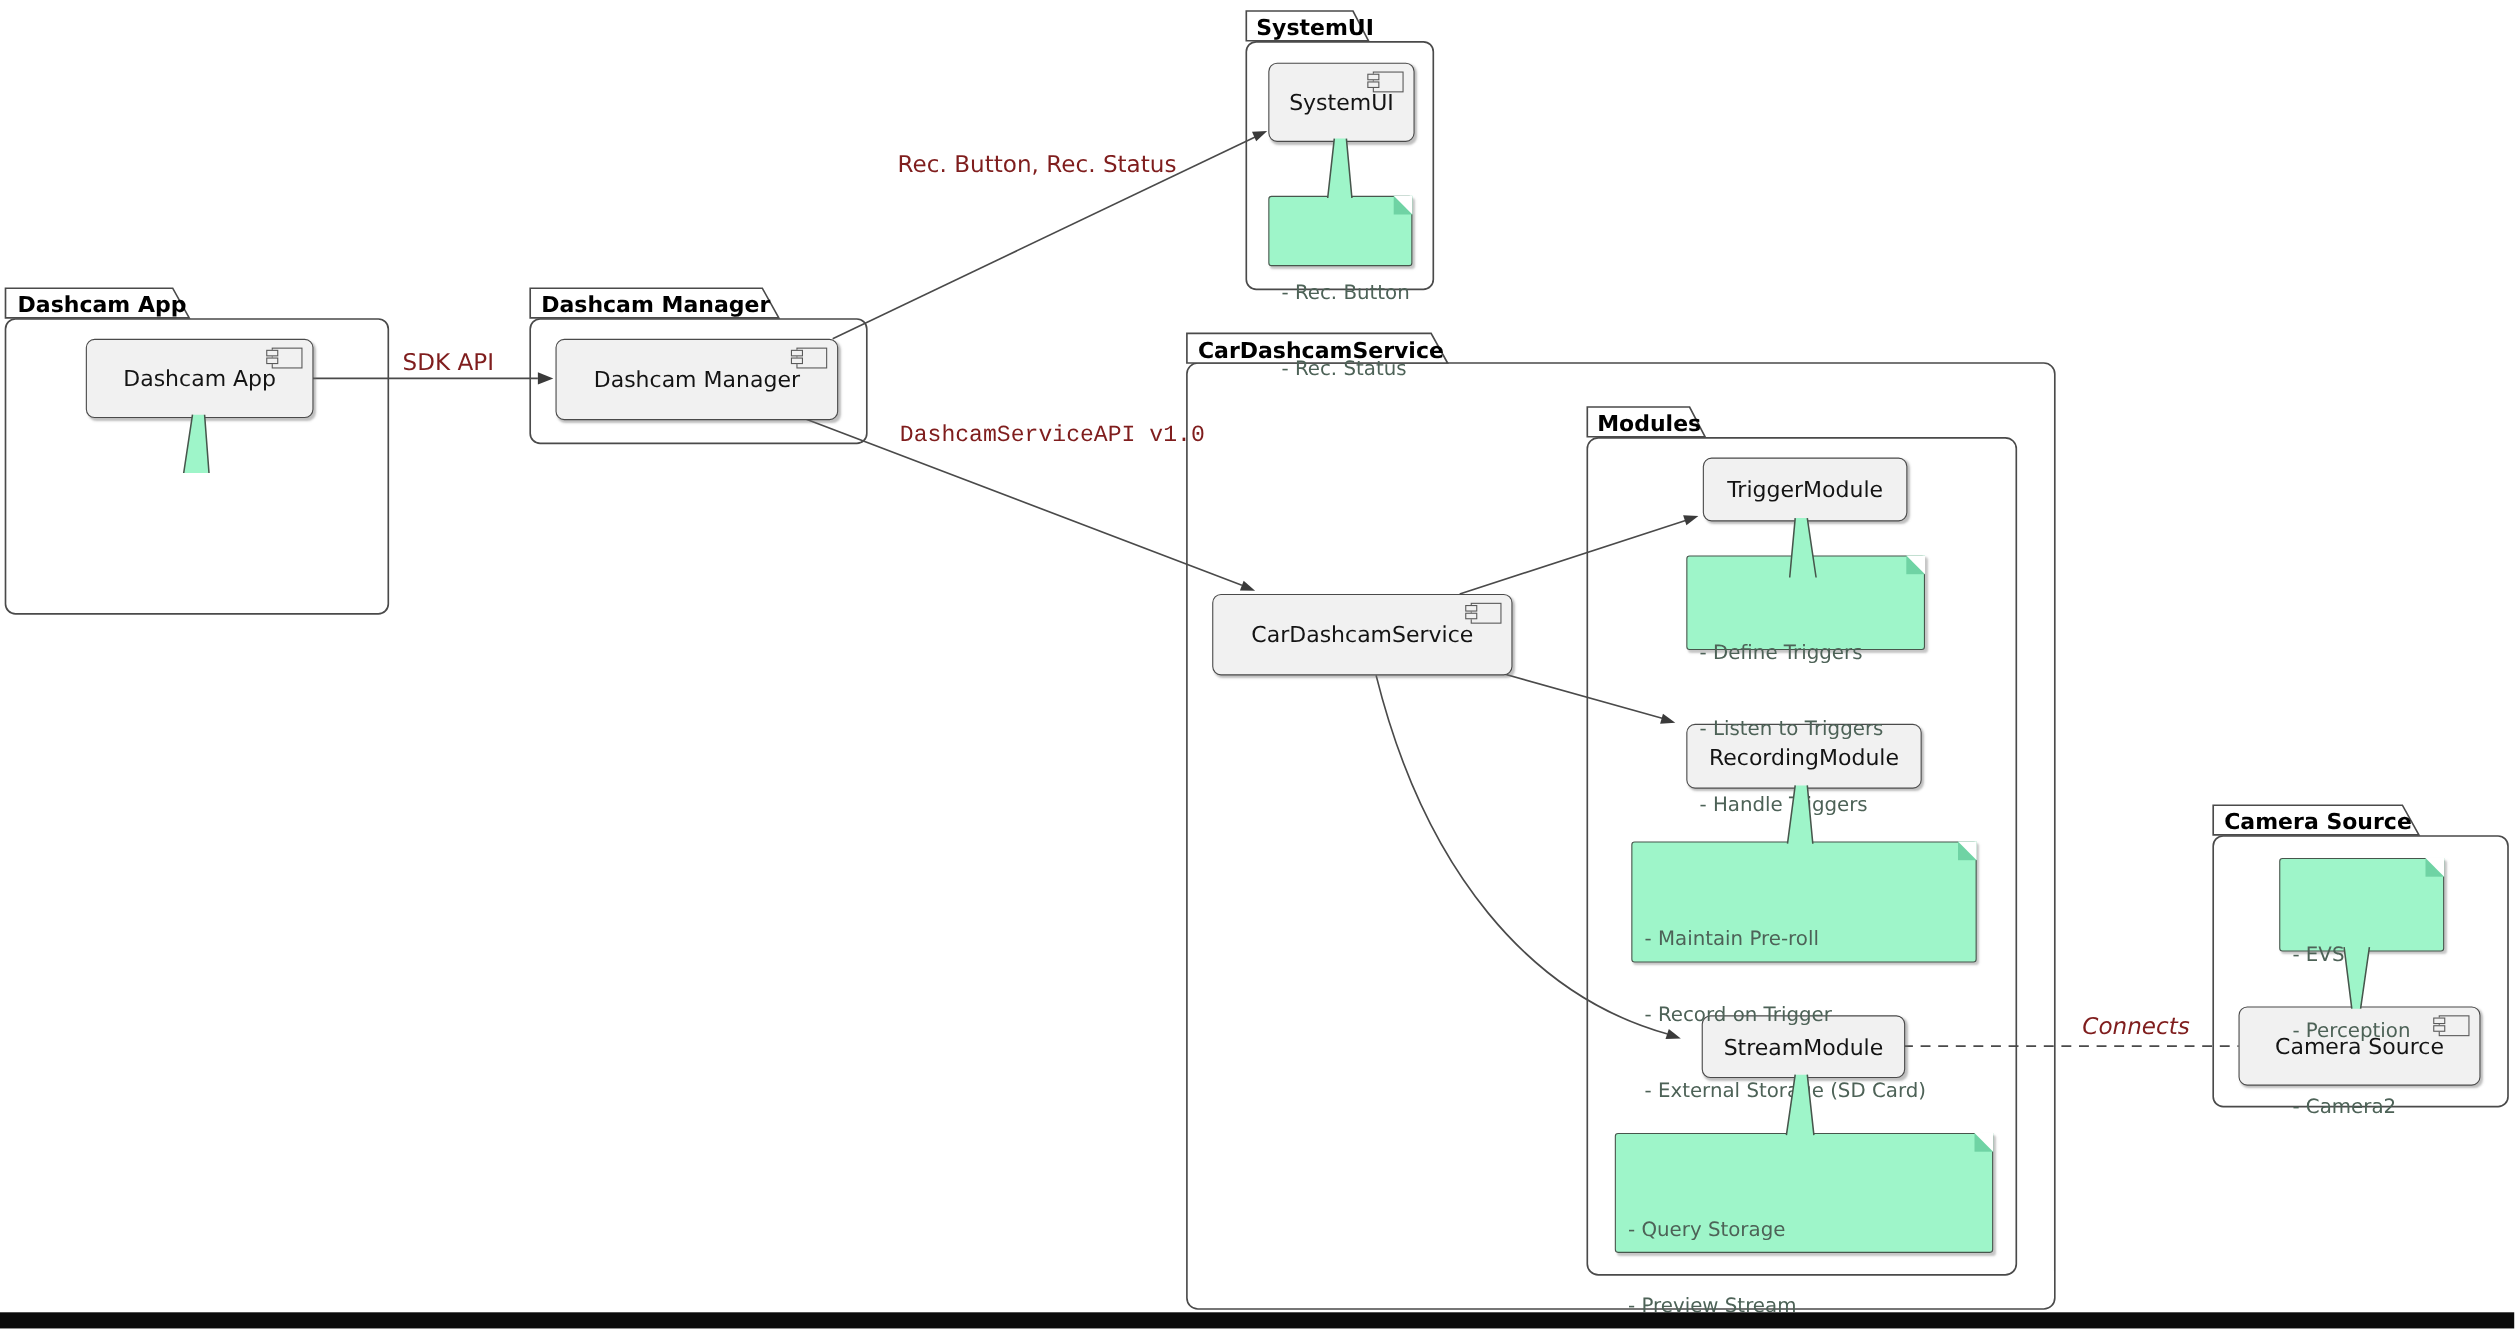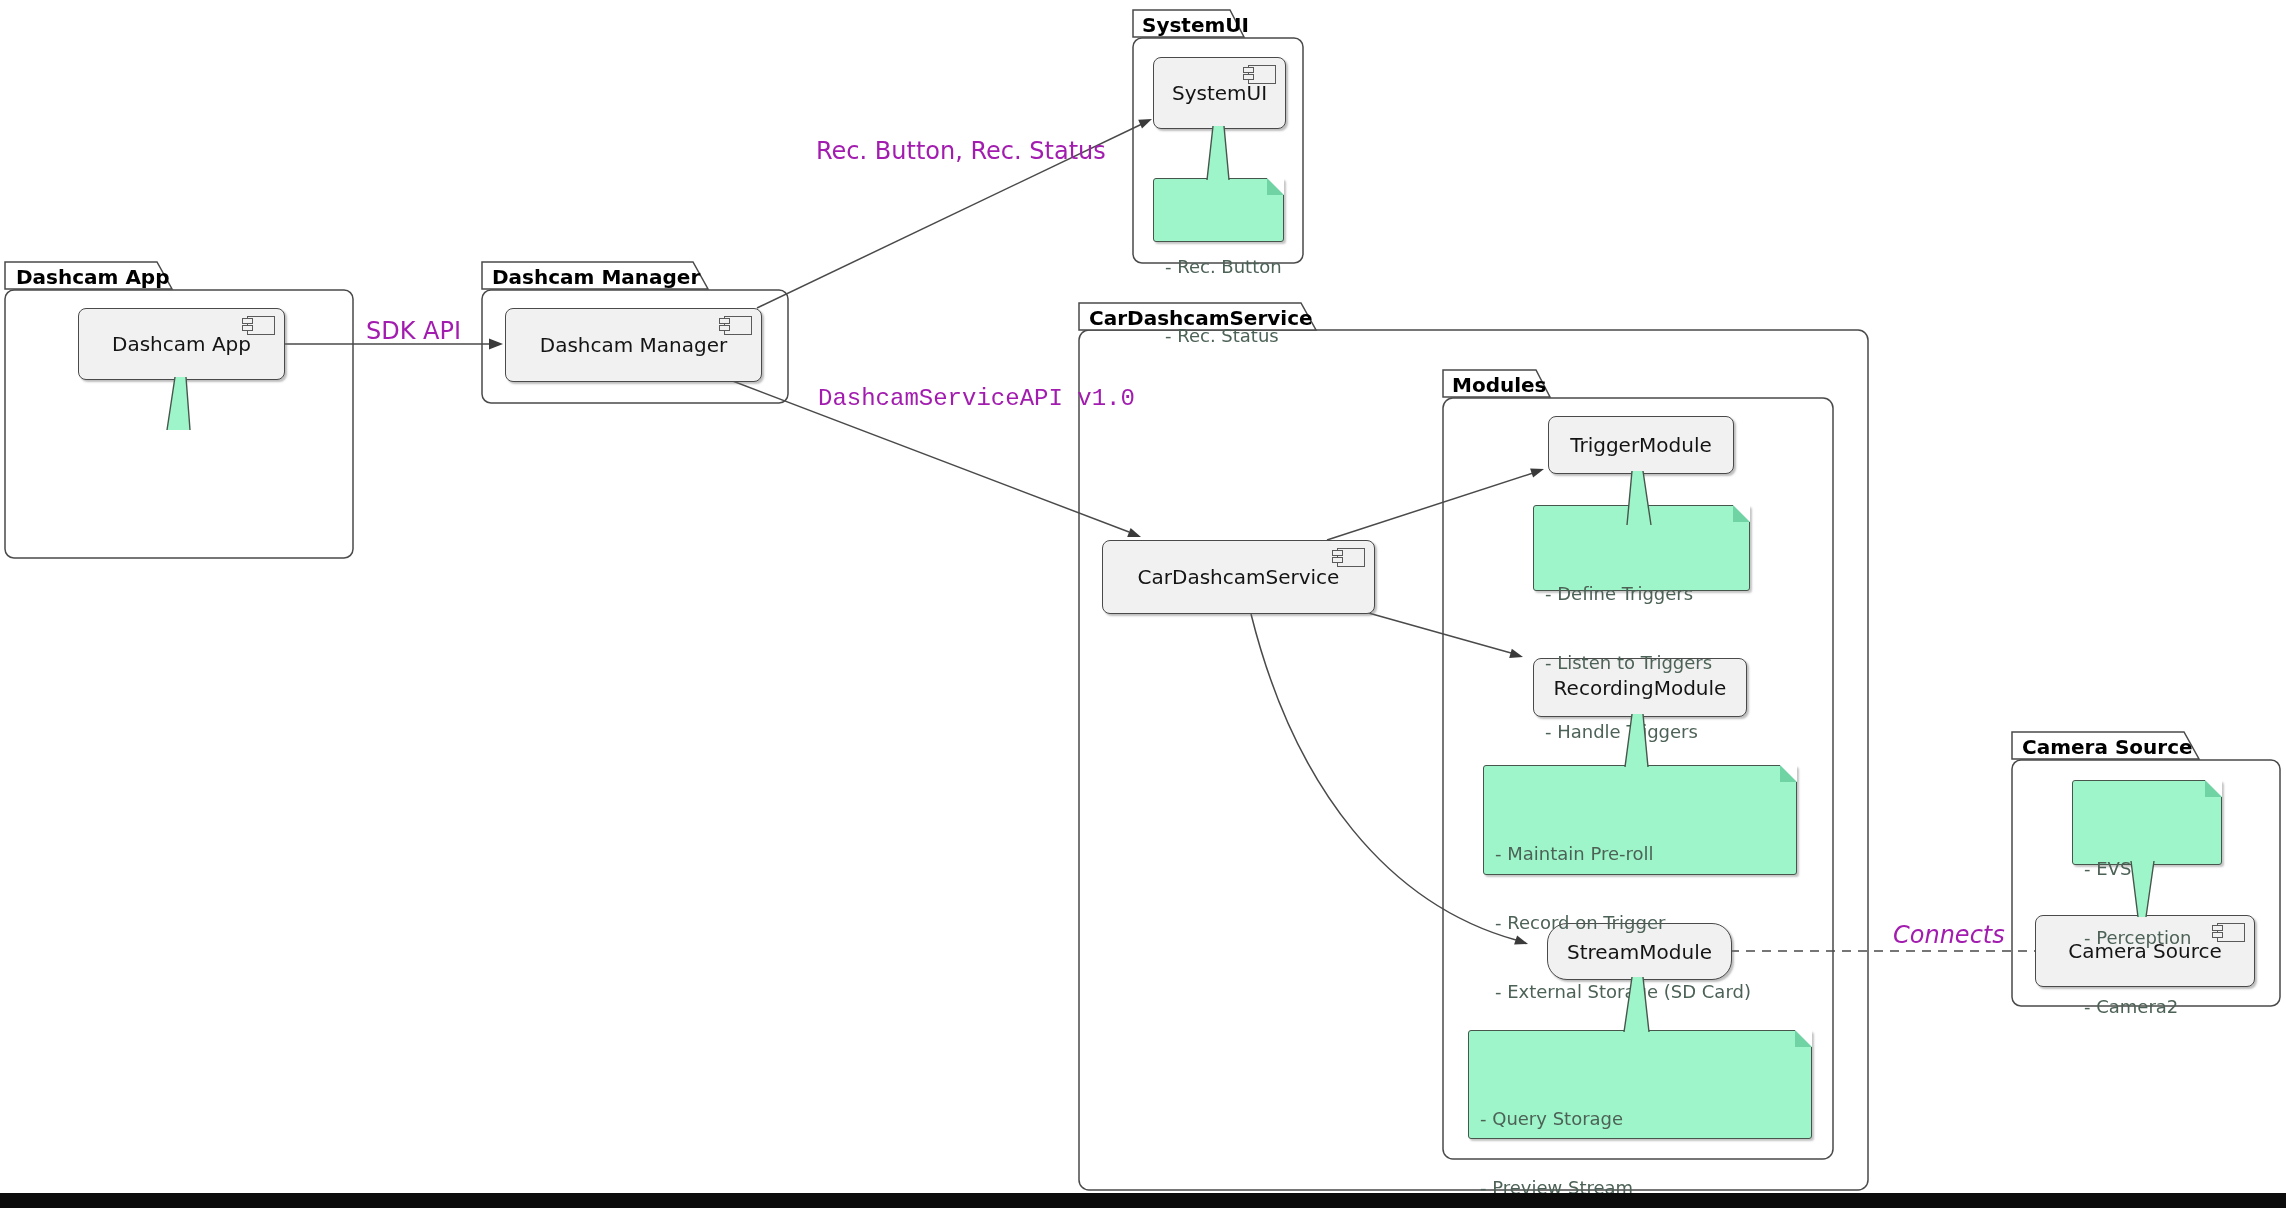"Rec. Button, Rec. Status" .elabel { color: #a21caf -> #7f1d1d; font-size: 24px -> 21px }
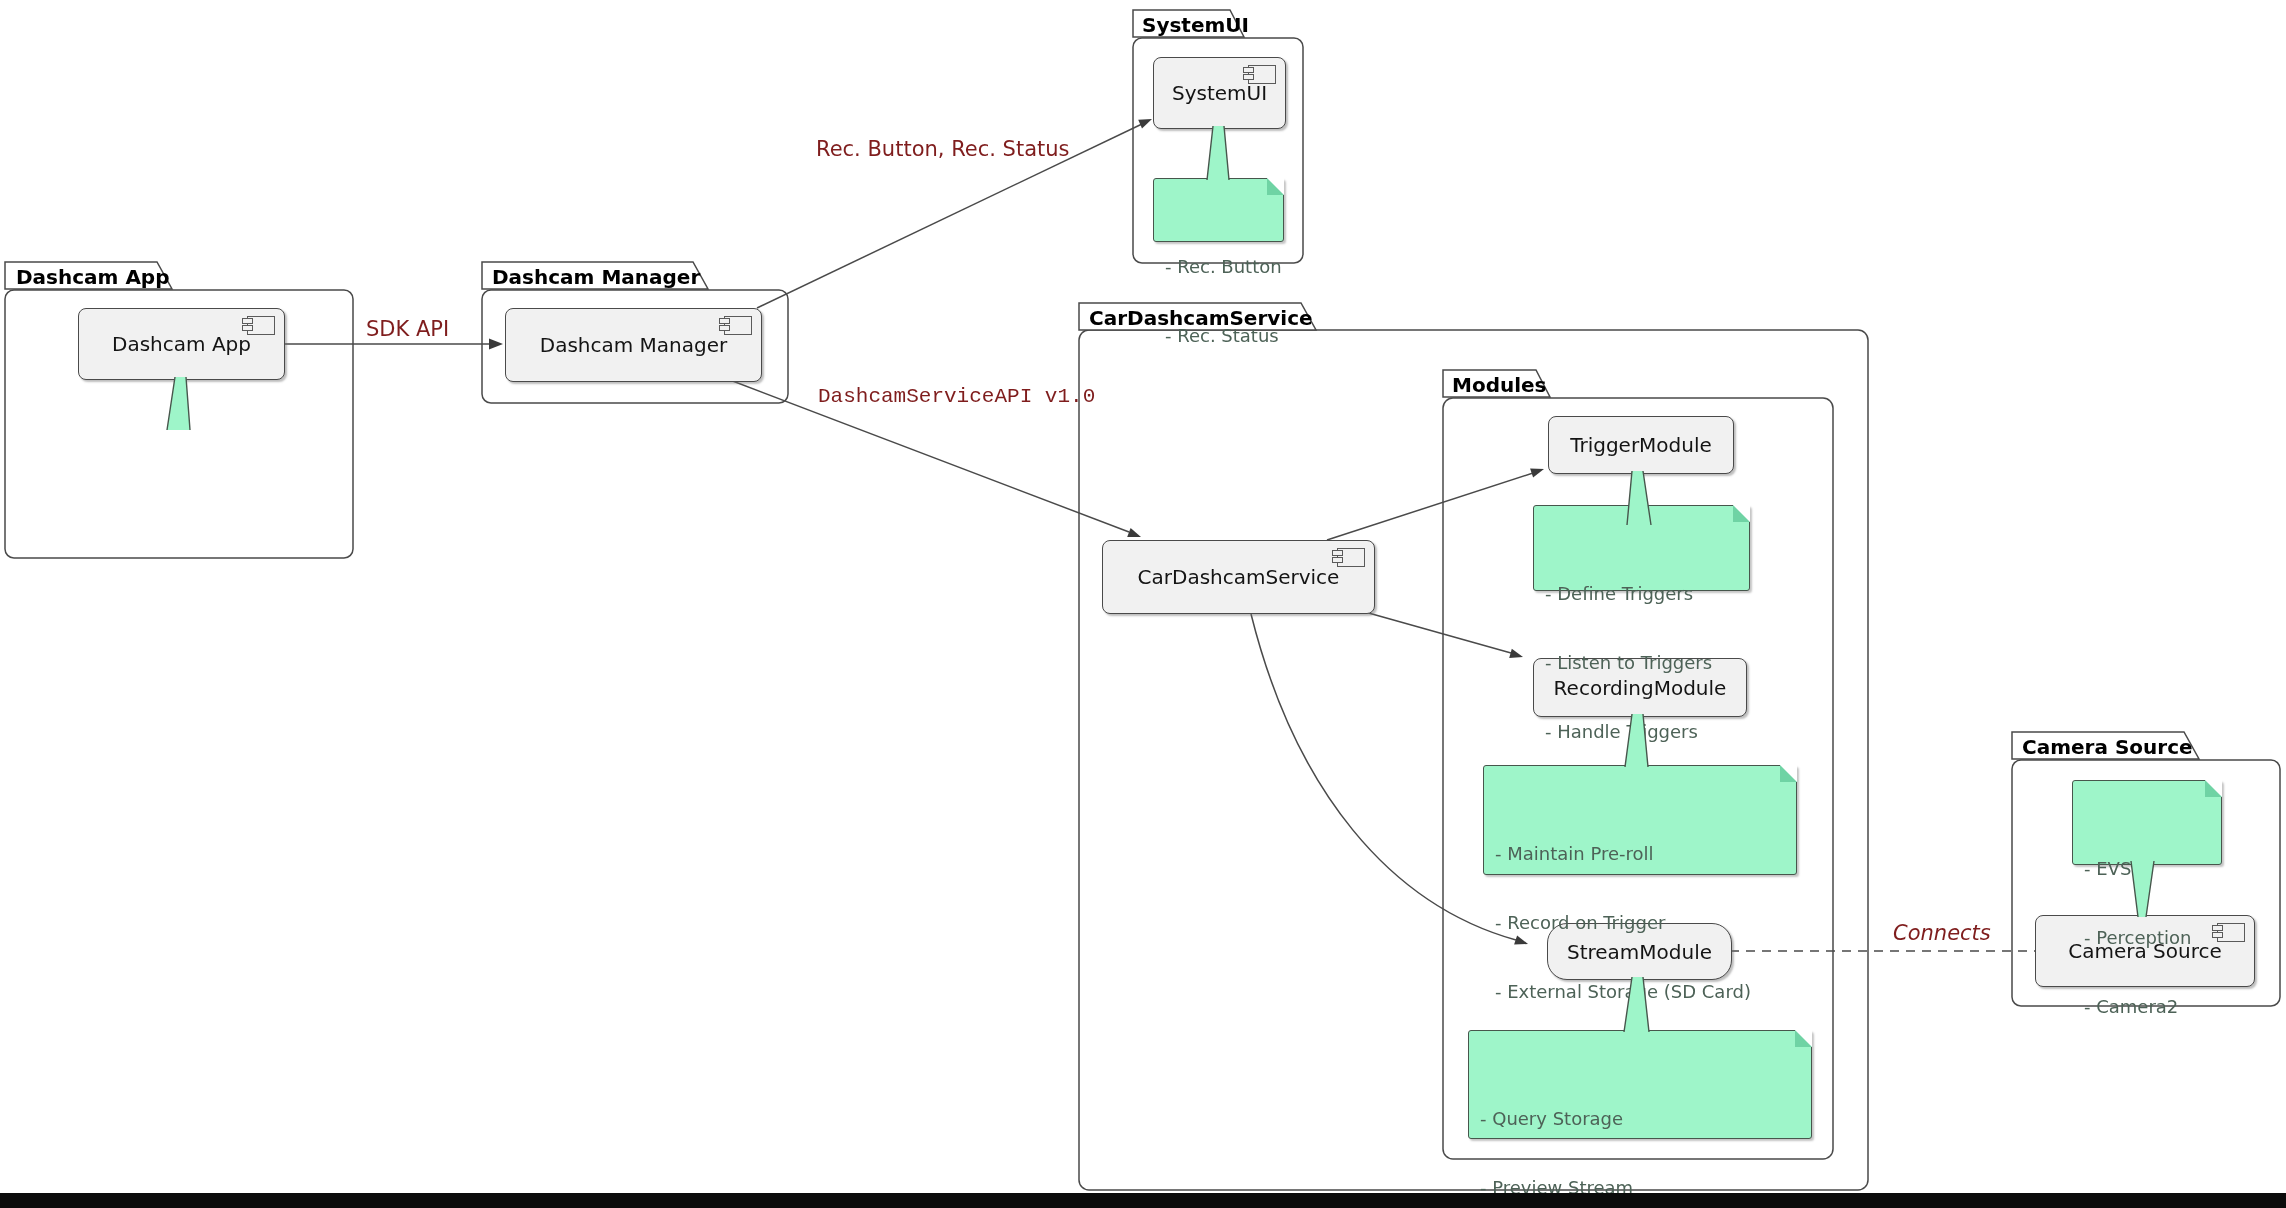"StreamModule" div.comp { border-radius: 20px -> none }
